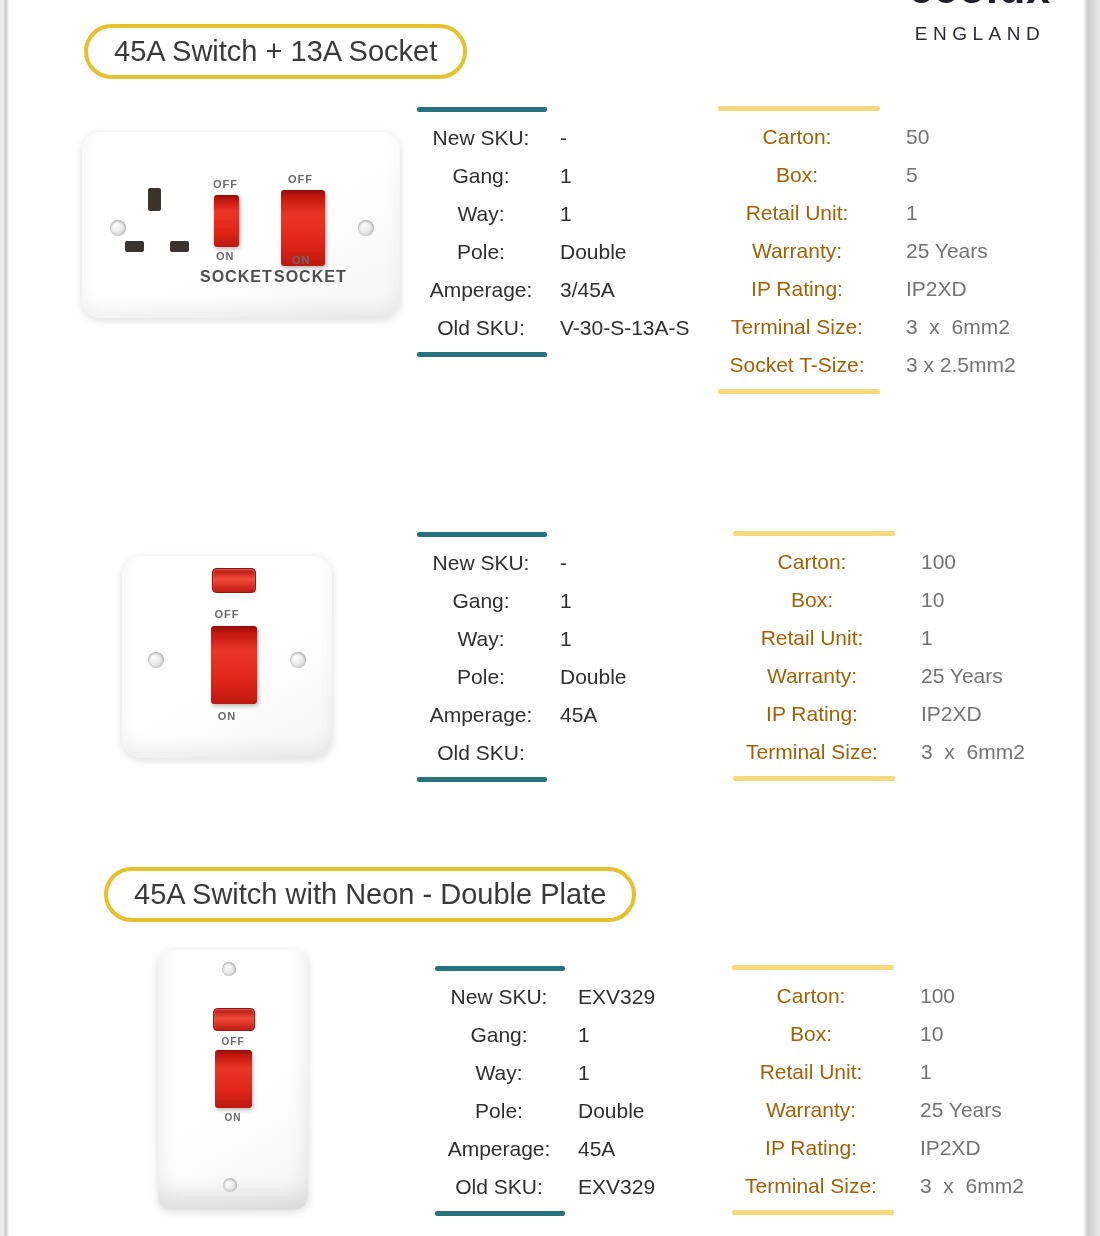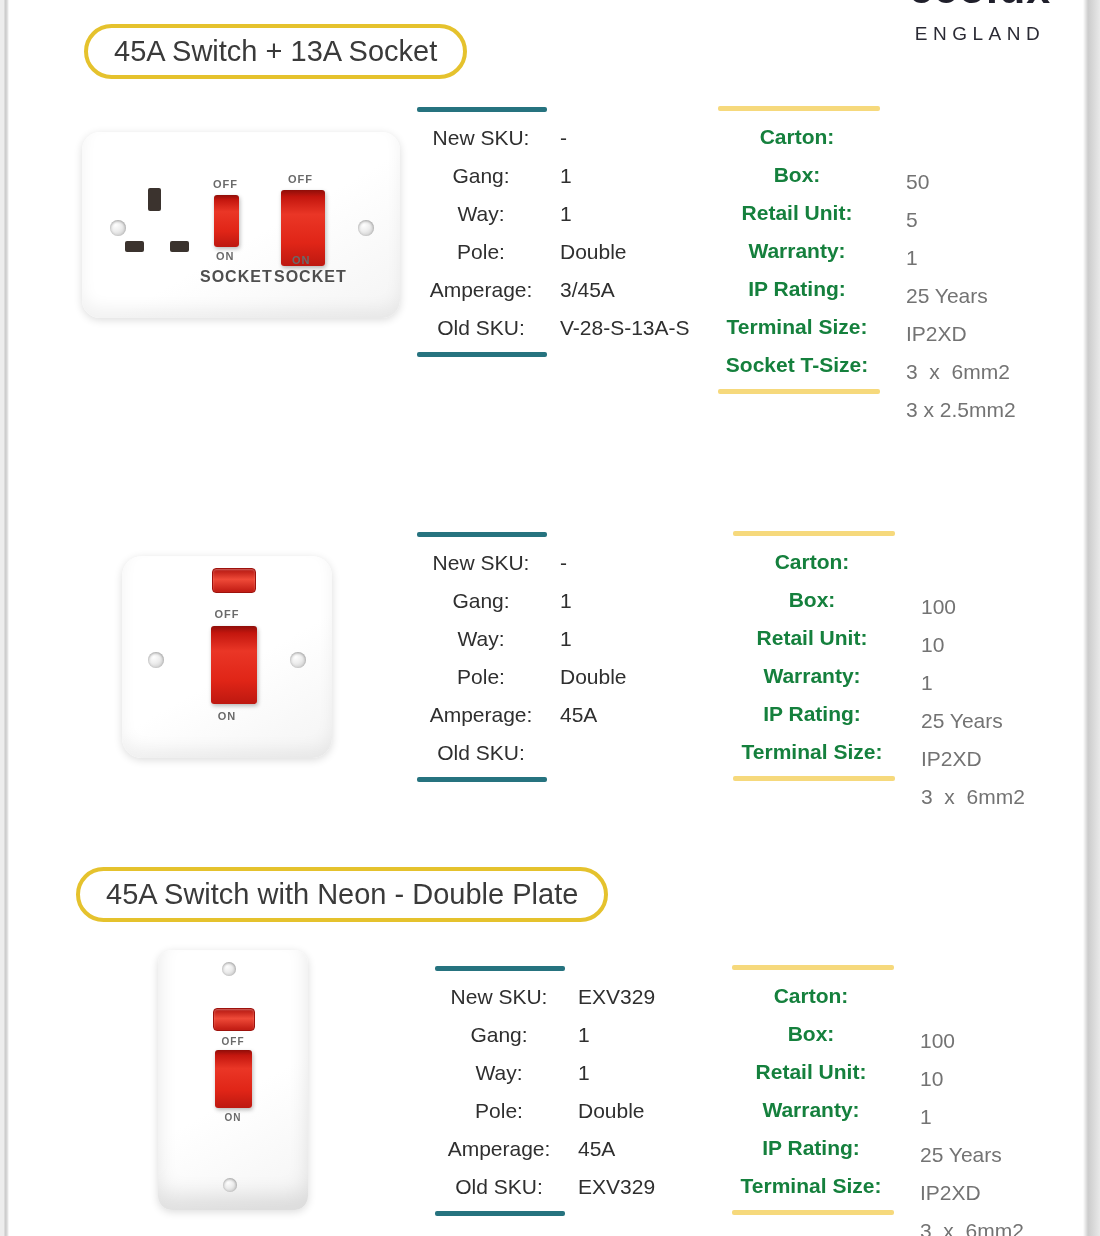"Carton:" .right-col .slabel { color: #15803d -> #a16207; font-weight: bold -> none }
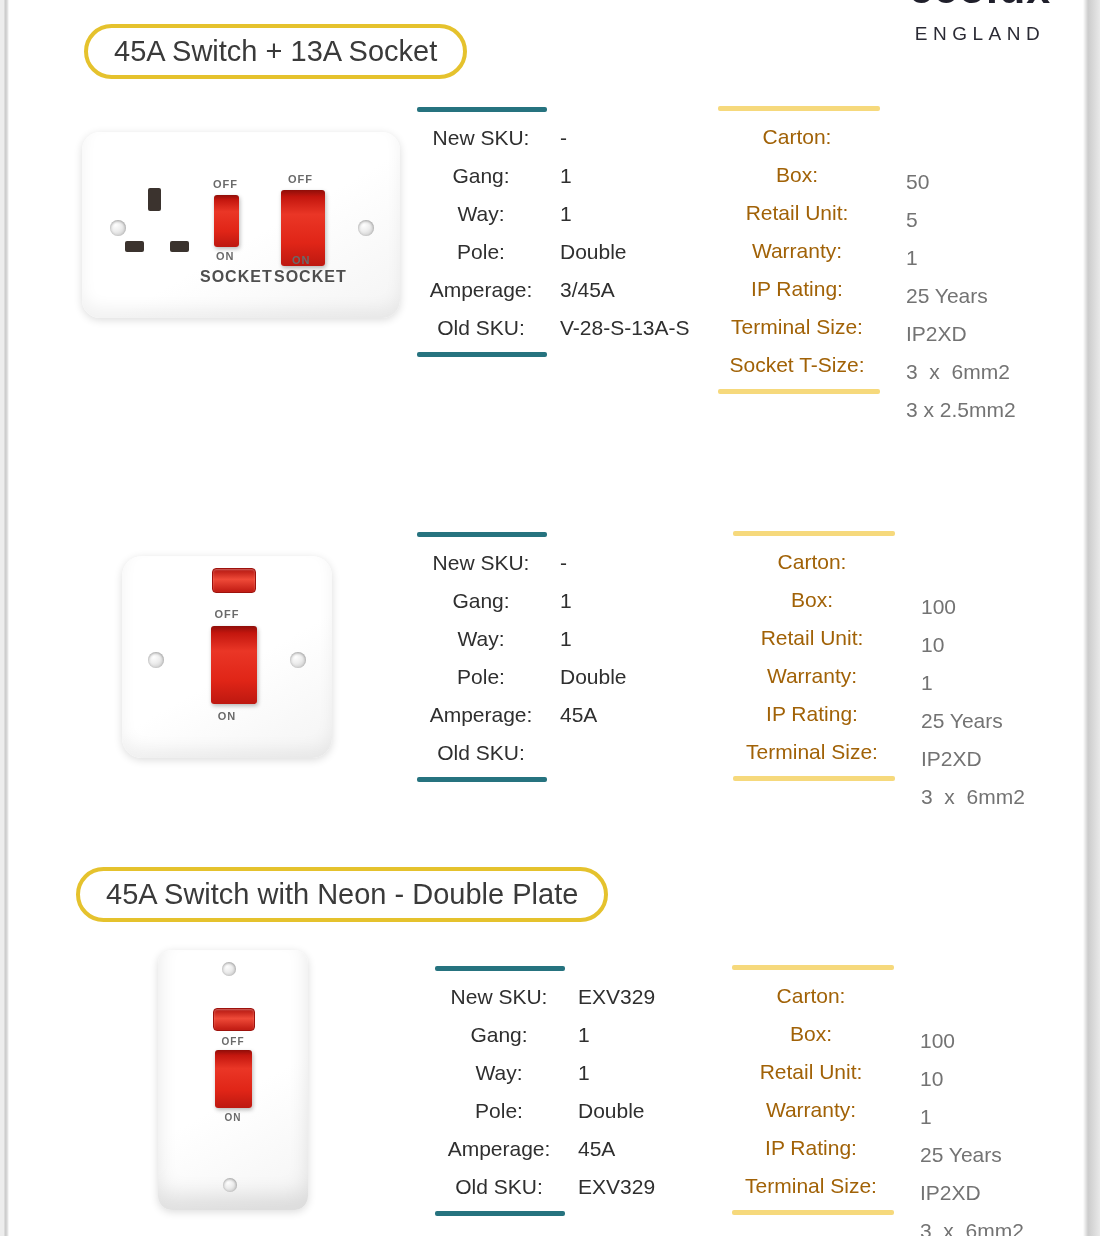"50" .right-col .svalue { margin-top: 45px -> none }
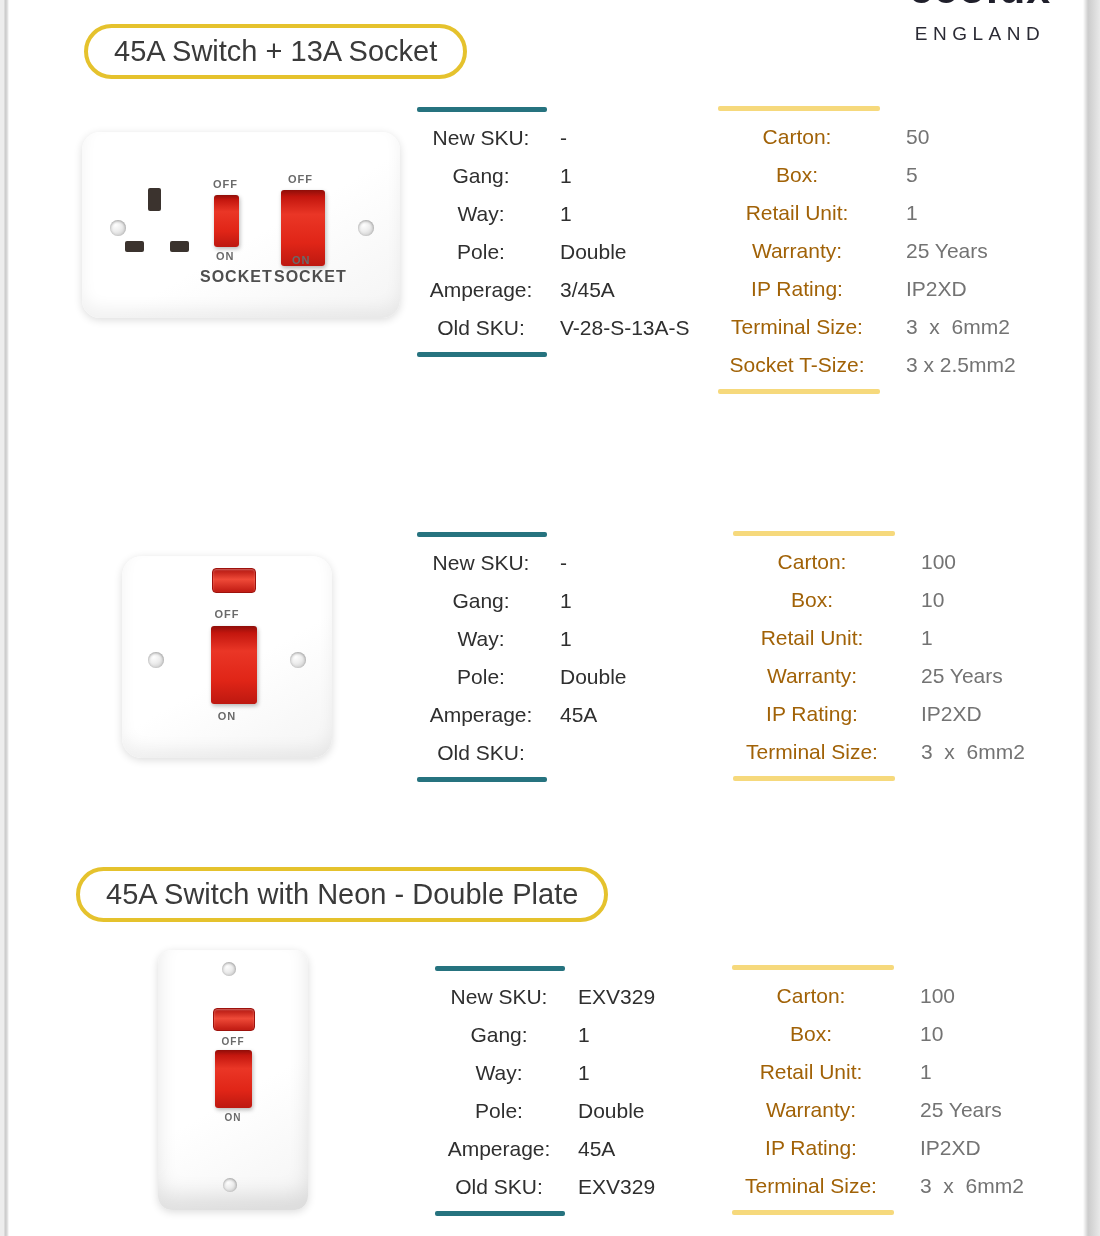"V-28-S-13A-S" span.svalue { text: V-28-S-13A-S -> V-30-S-13A-S }
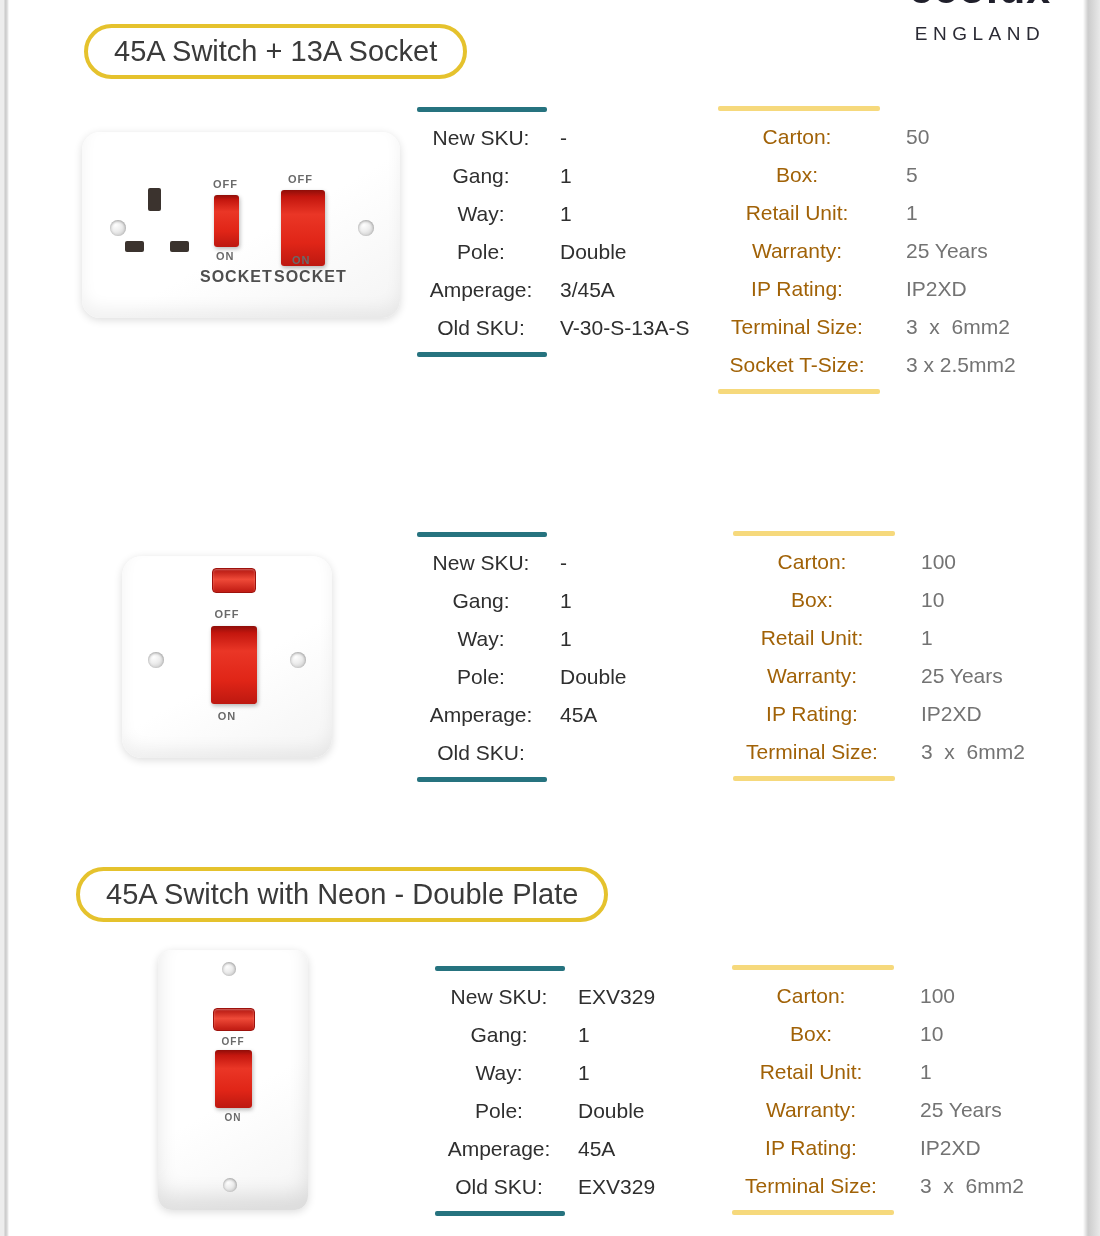"45A Switch with Neon -" div.title-pill { left: 76px -> 104px }
